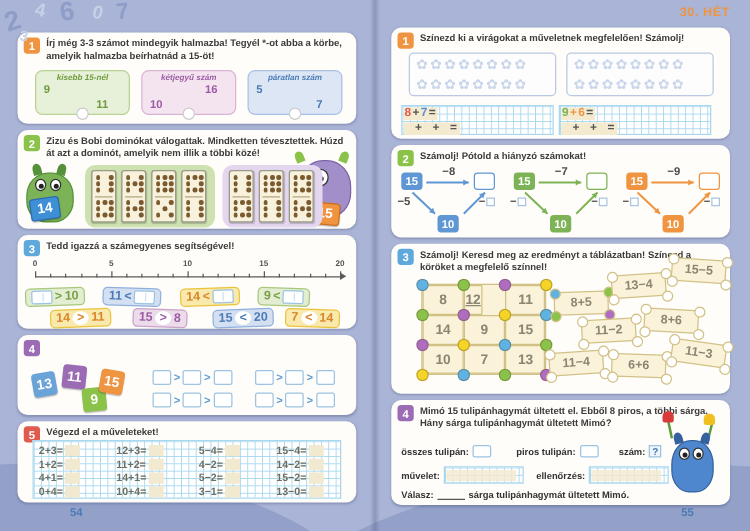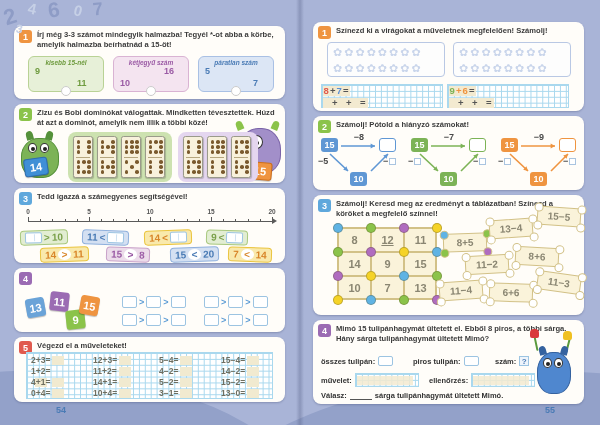"30. HÉT" div.week { html: none -> <div>30. HÉT</div> }
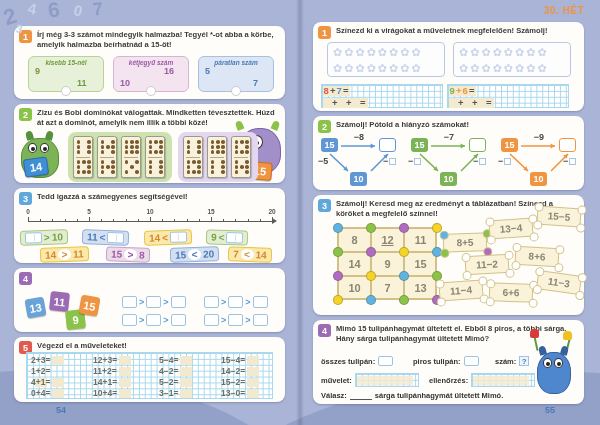"12" div.gcell { width: 33px -> 15px }
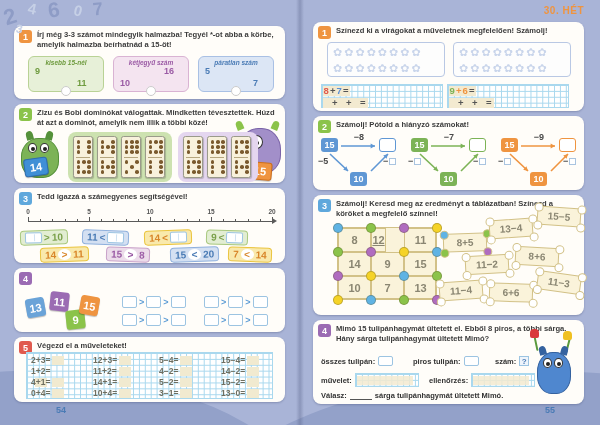"1+2=" div.op { flex-direction: column -> none }
